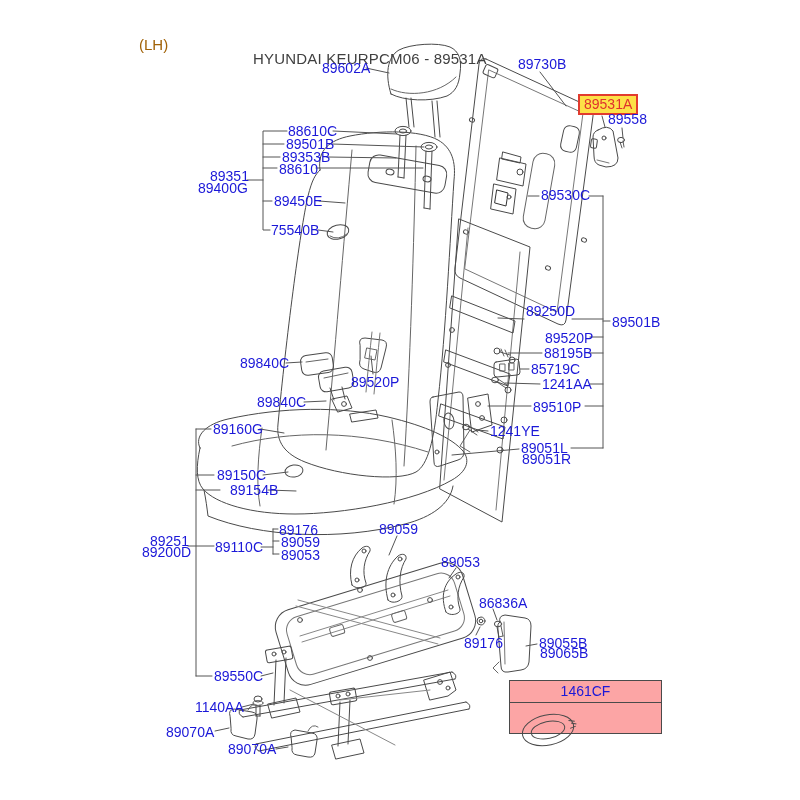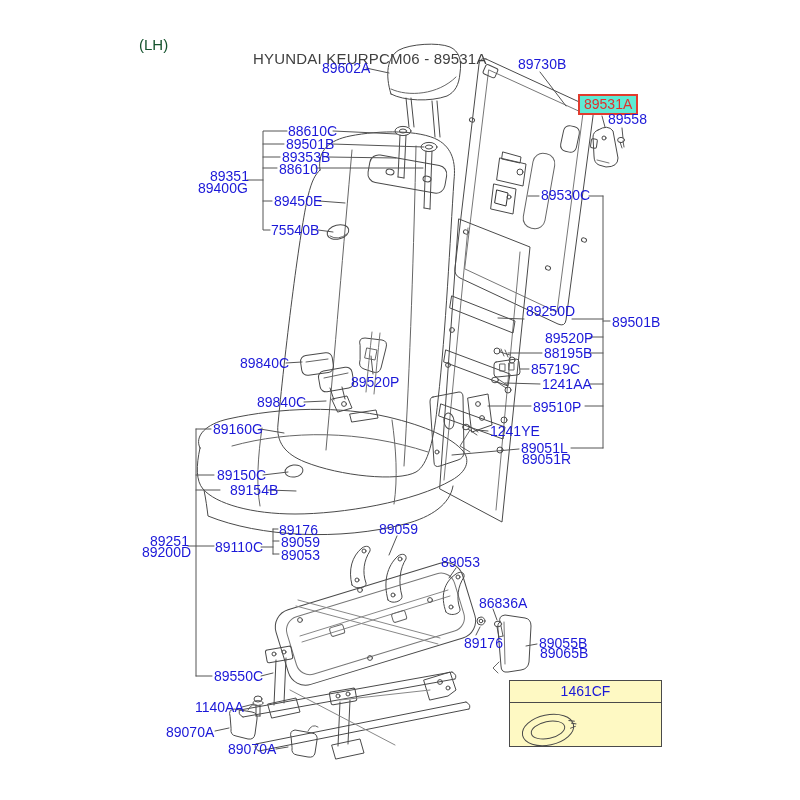"(LH)" .side-label { color: #14532d -> #a16207 }
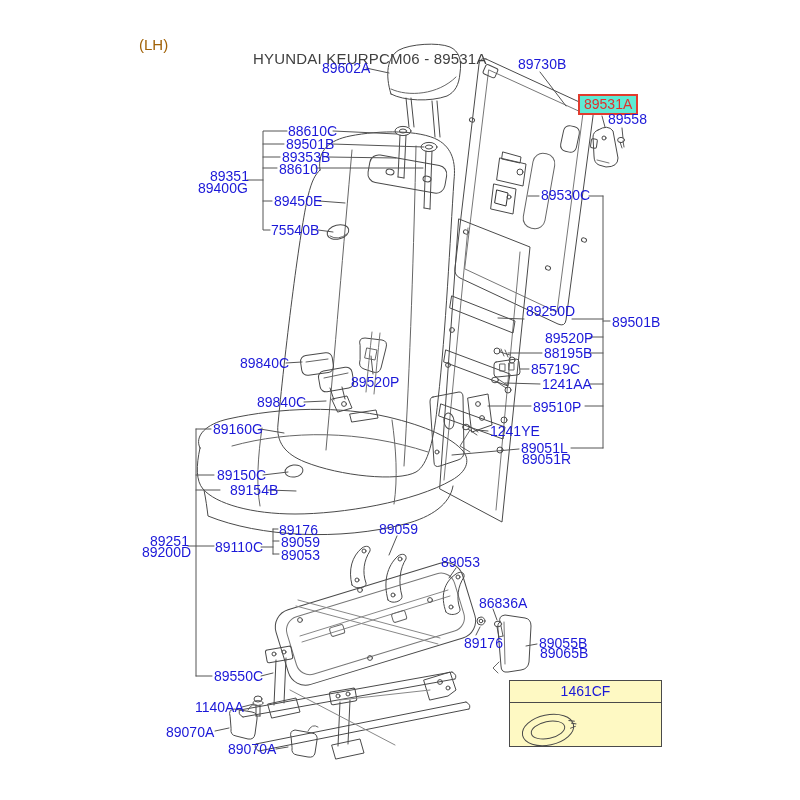"89531A" .part-label.highlight { background: #5eead4 -> #fde047 }
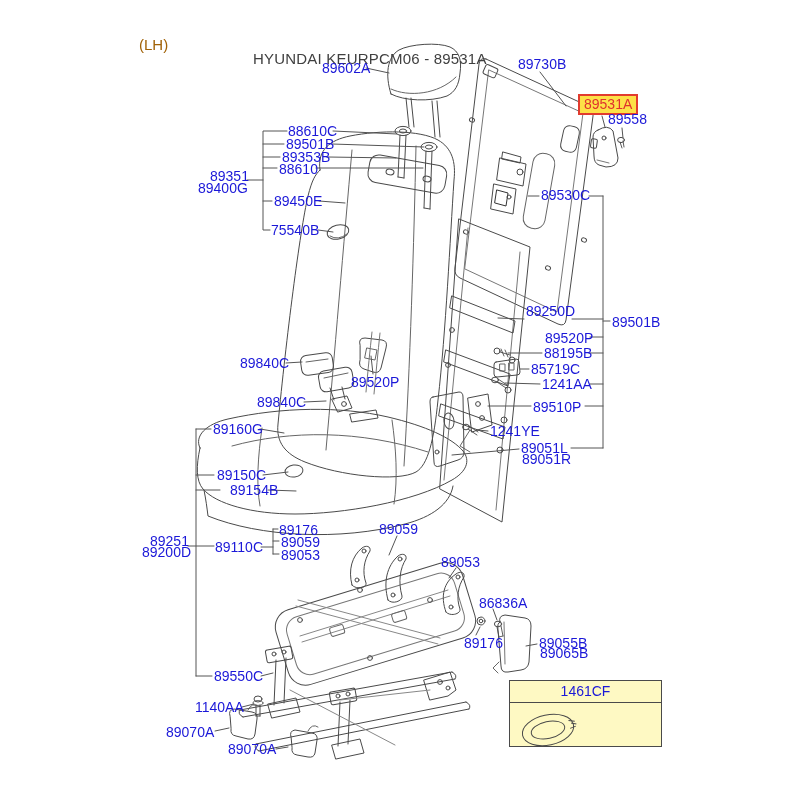"1461CF" .ref-table { background: #fef9c3 -> #fca5a5; height: 67px -> 54px }
